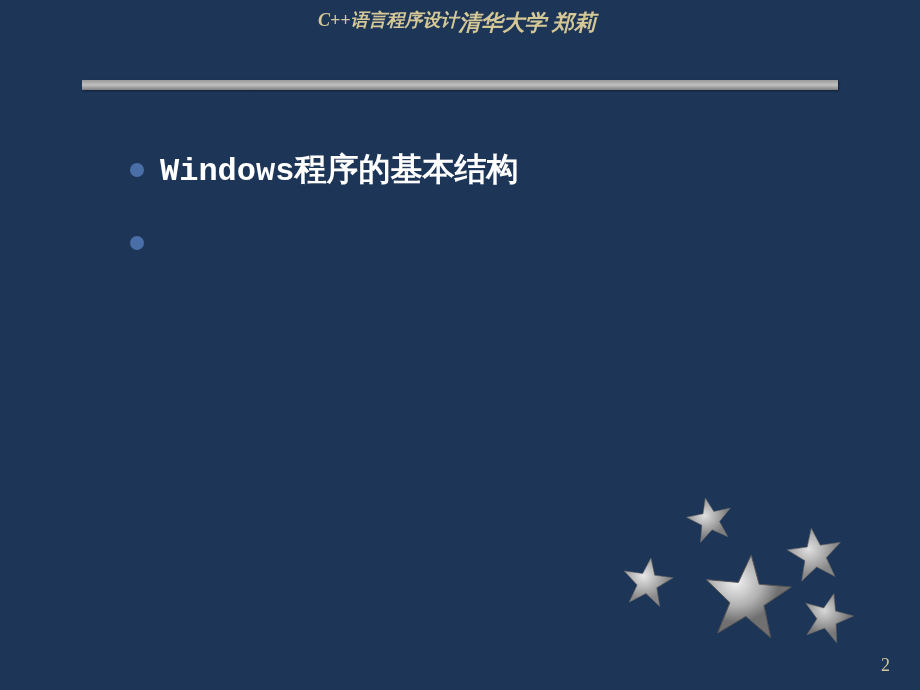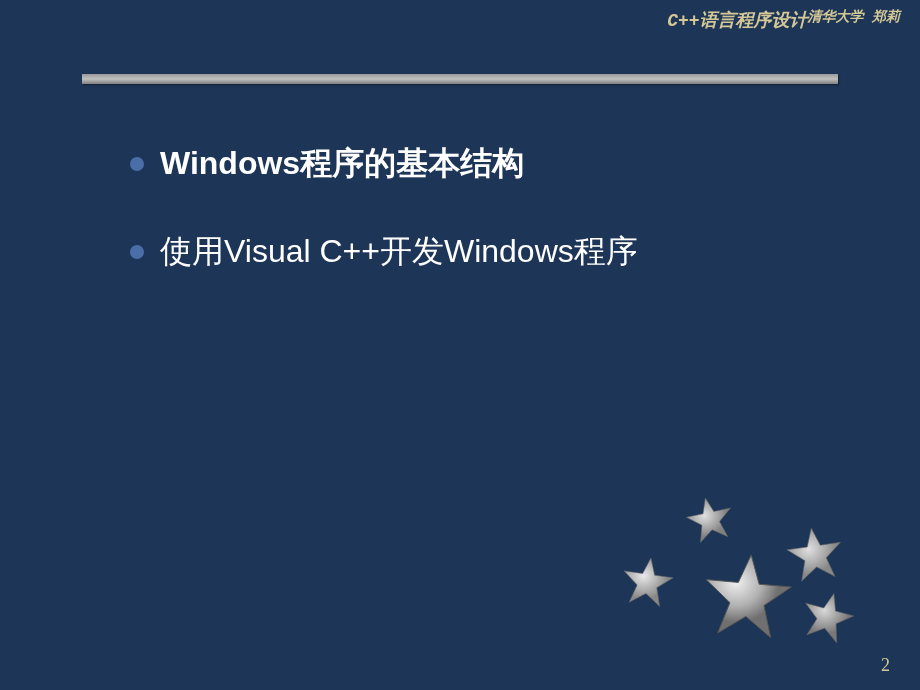"C++语言程序设计" .header { font-family: Liberation Mono, monospace -> Liberation Serif, serif; justify-content: flex-end -> center }
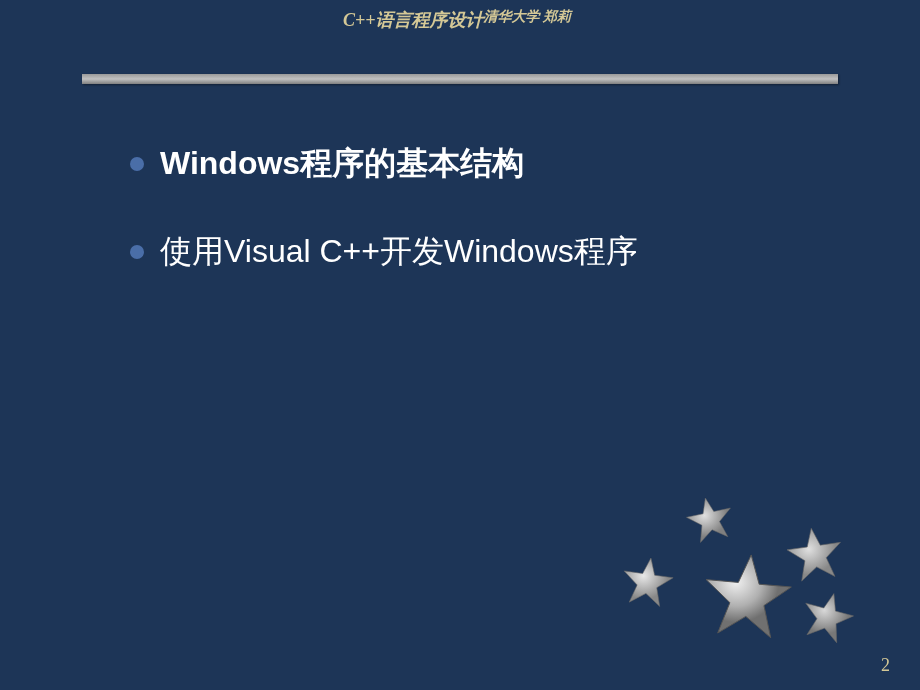"清华大学 郑莉" .header-right { font-size: 14px -> 22px }
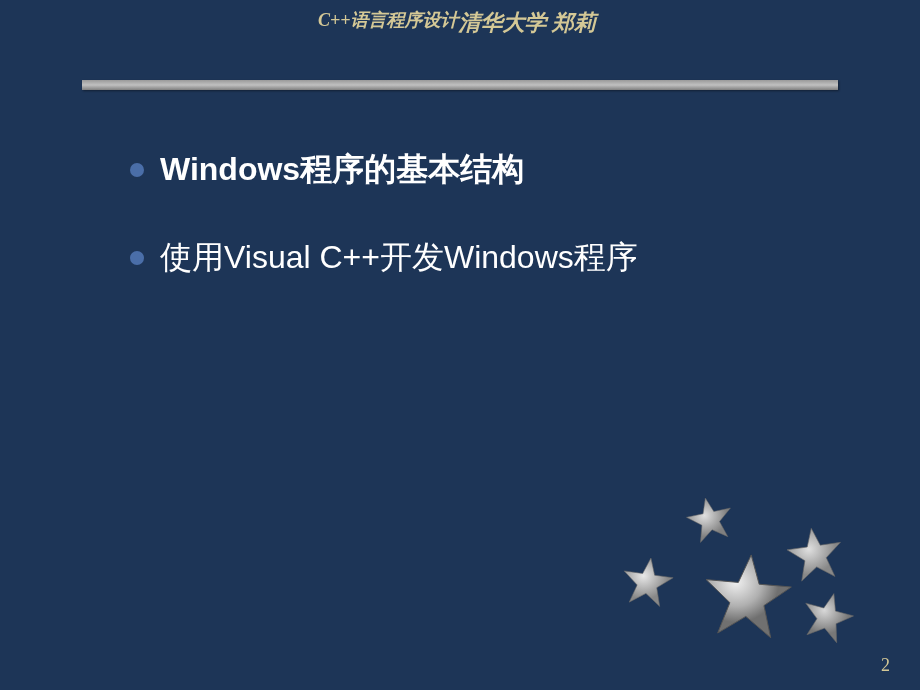"Windows程序的基本结构" .bullet-text { font-family: Liberation Sans, sans-serif -> Liberation Mono, monospace }
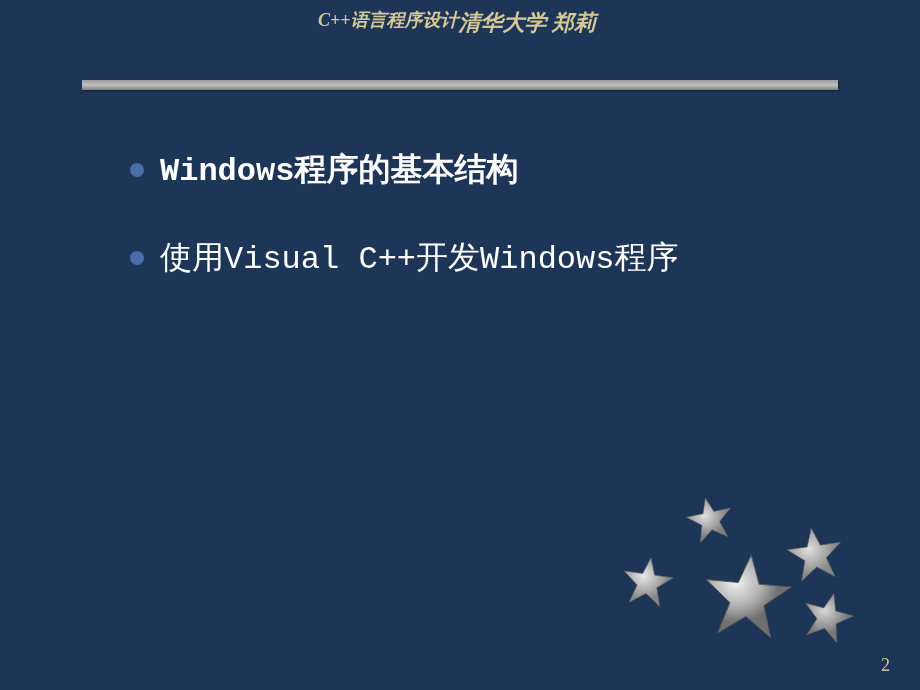"使用Visual C++开发Windows程序" div.bullet-text { html: <div>使用Visual C++开发Windows程序</div> -> none }
